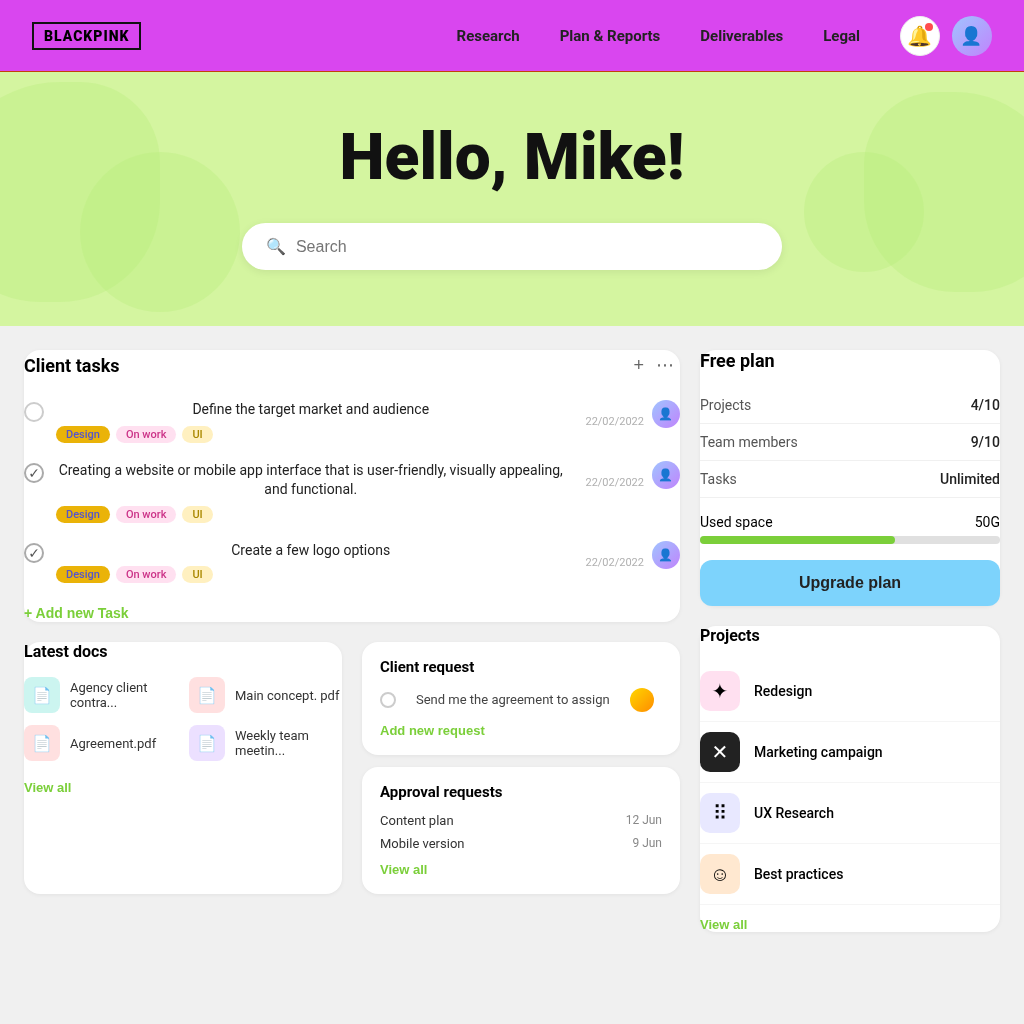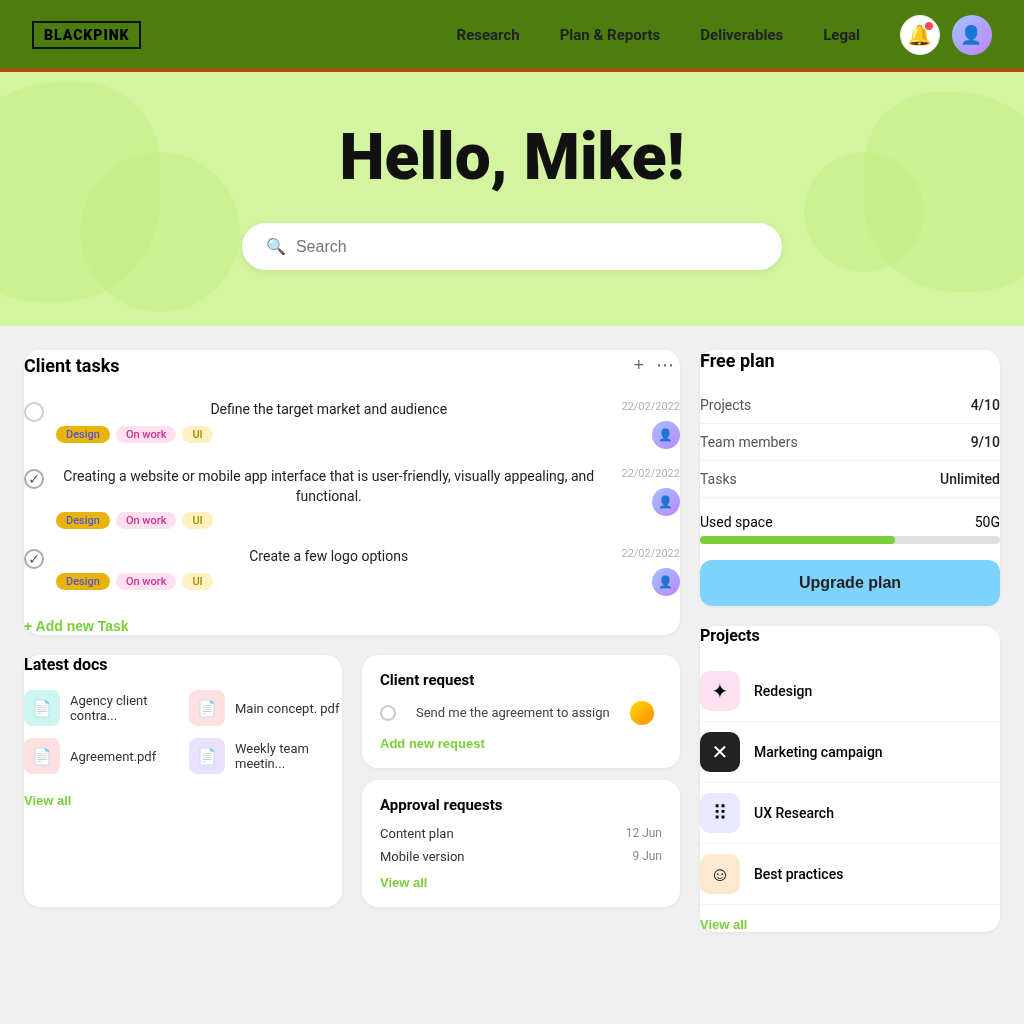"BLACKPINK" .navbar { background: #4d7c0f -> #d946ef; border-bottom: 3px solid #c2410c -> 1px solid #c2410c }
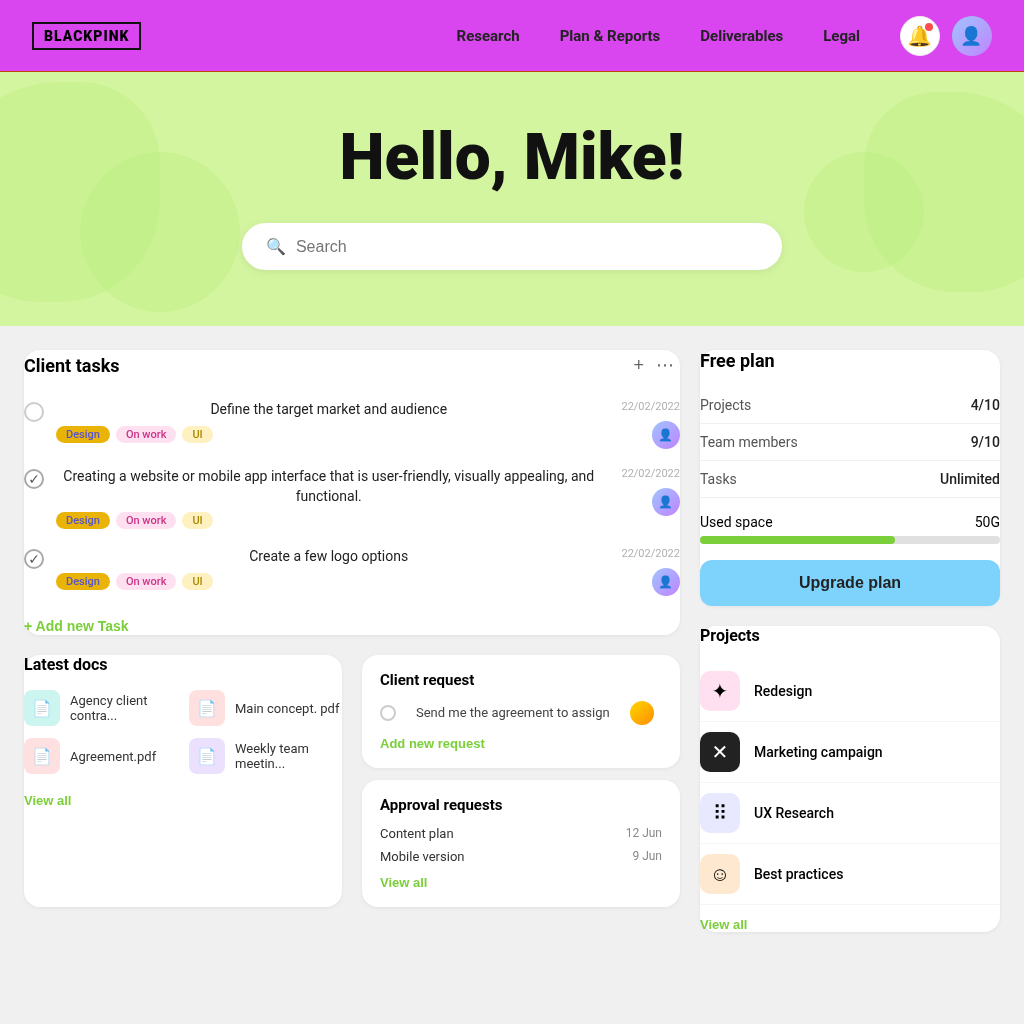"22/02/2022" .task-meta { flex-direction: column -> row }
